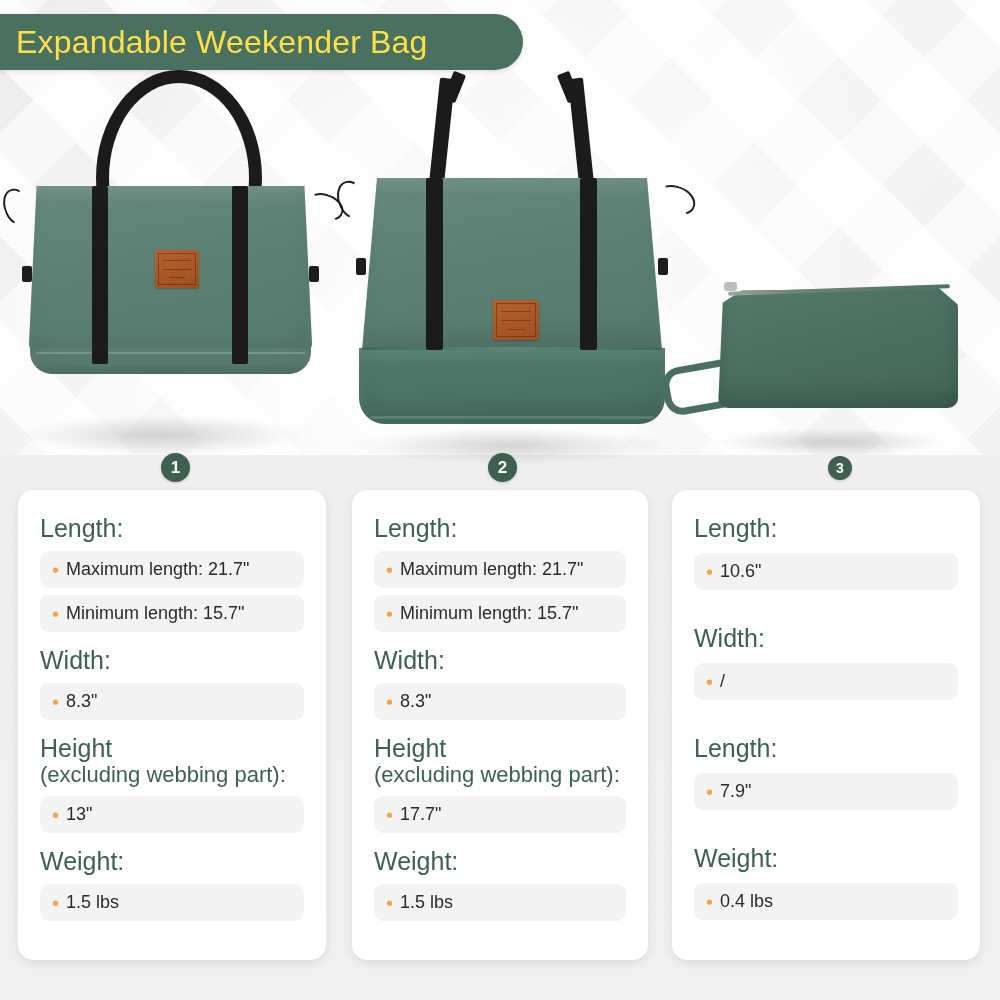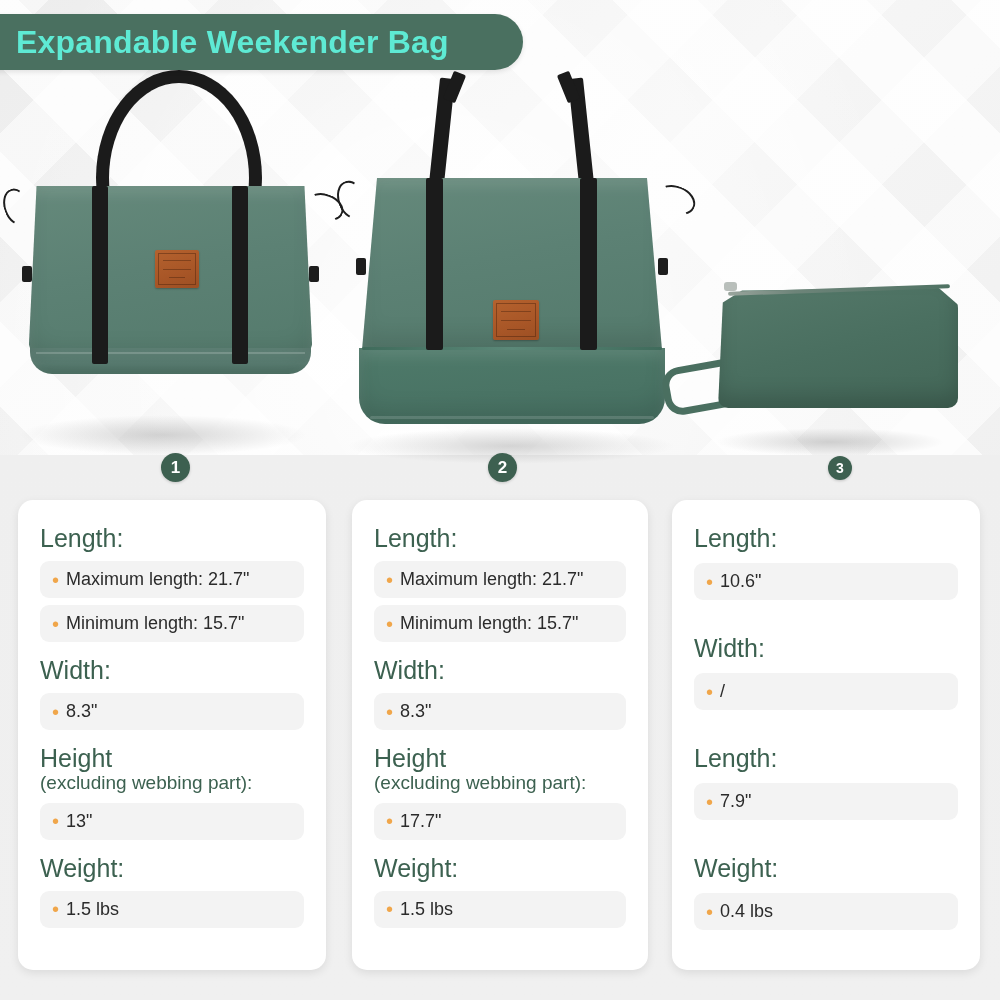"Expandable Weekender Bag" .banner-title { color: #5eead4 -> #fde047; font-weight: bold -> normal }
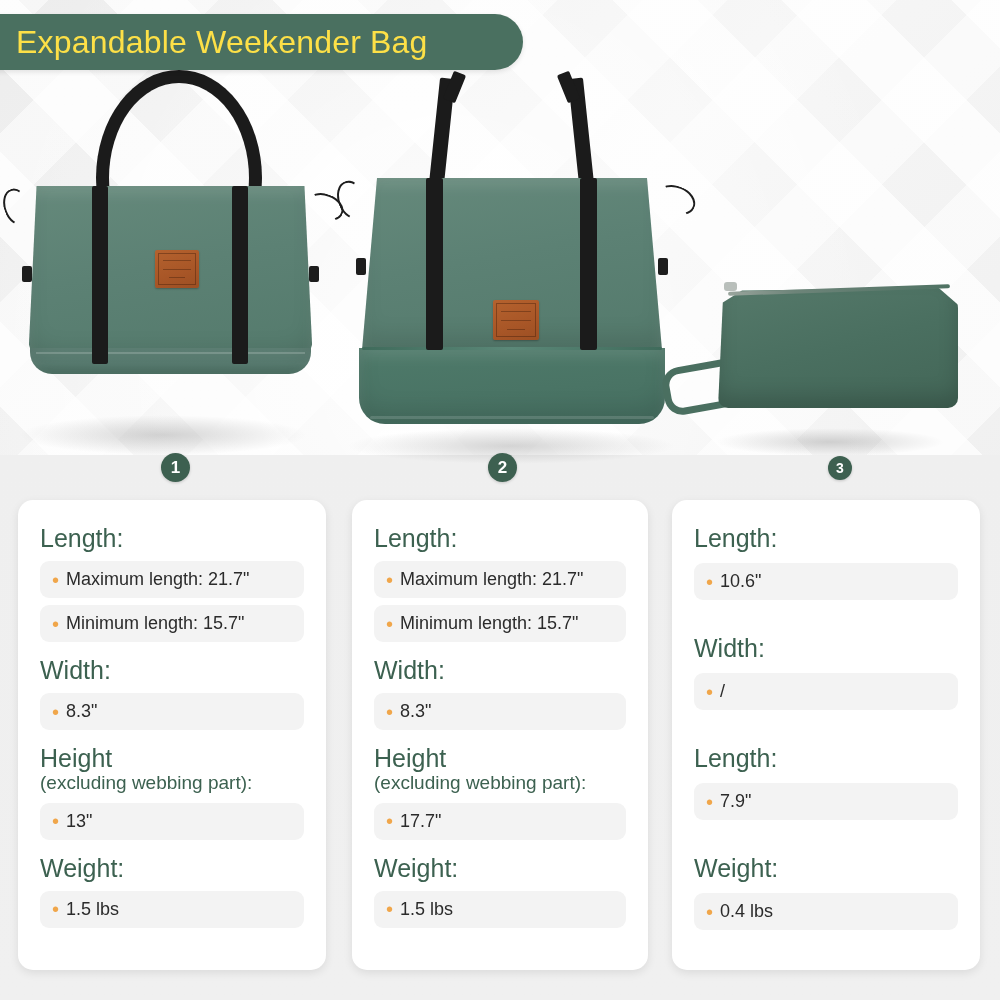"Length:" .card { margin-top: 10px -> none }
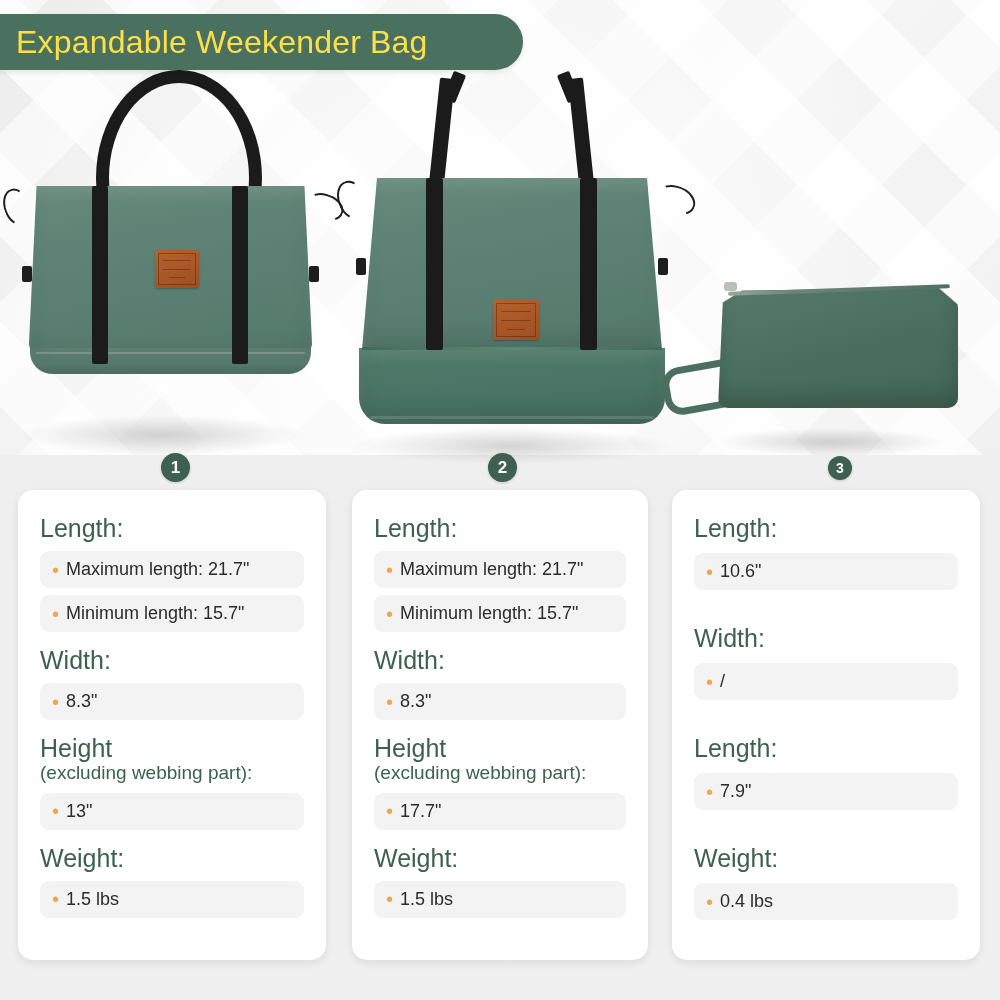"(excluding webbing part):" .spec-label .sub { font-size: 19px -> 22px }
